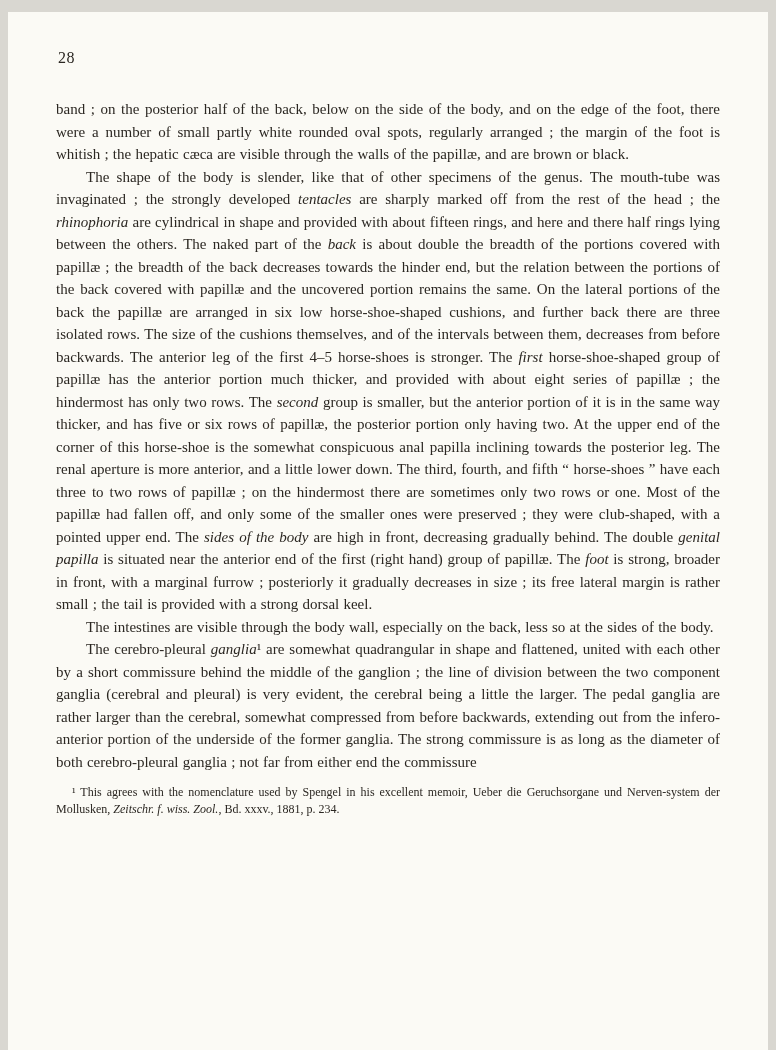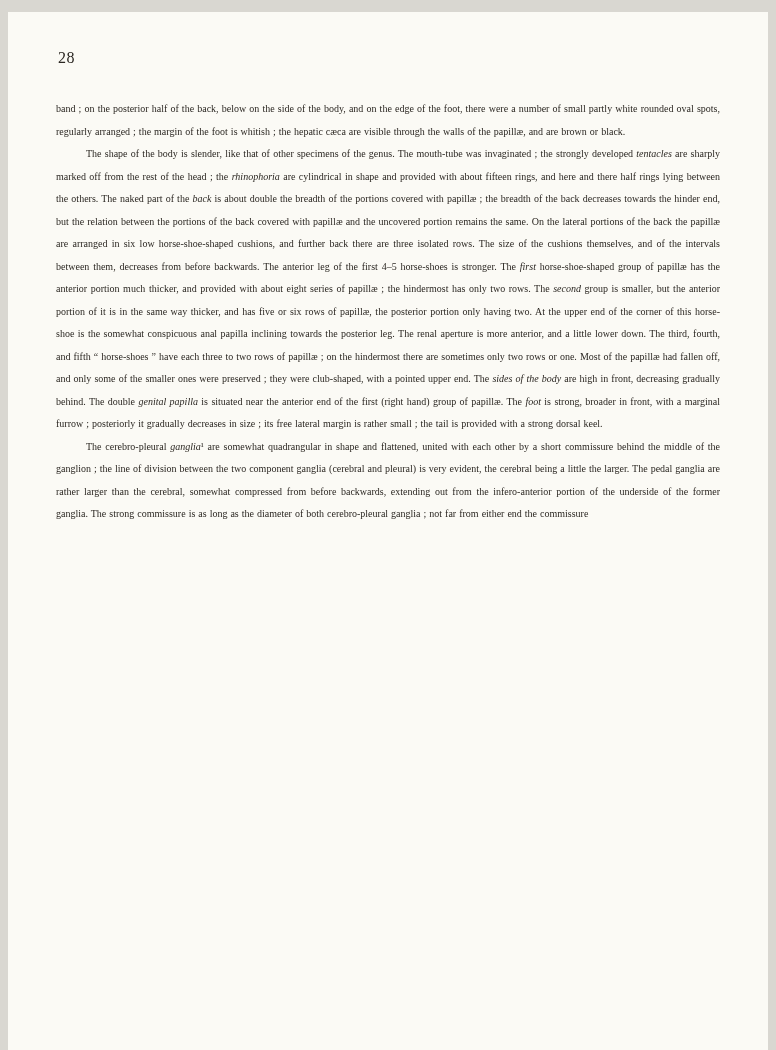"band ; on the posterior" .para { font-size: 10px -> 15px }
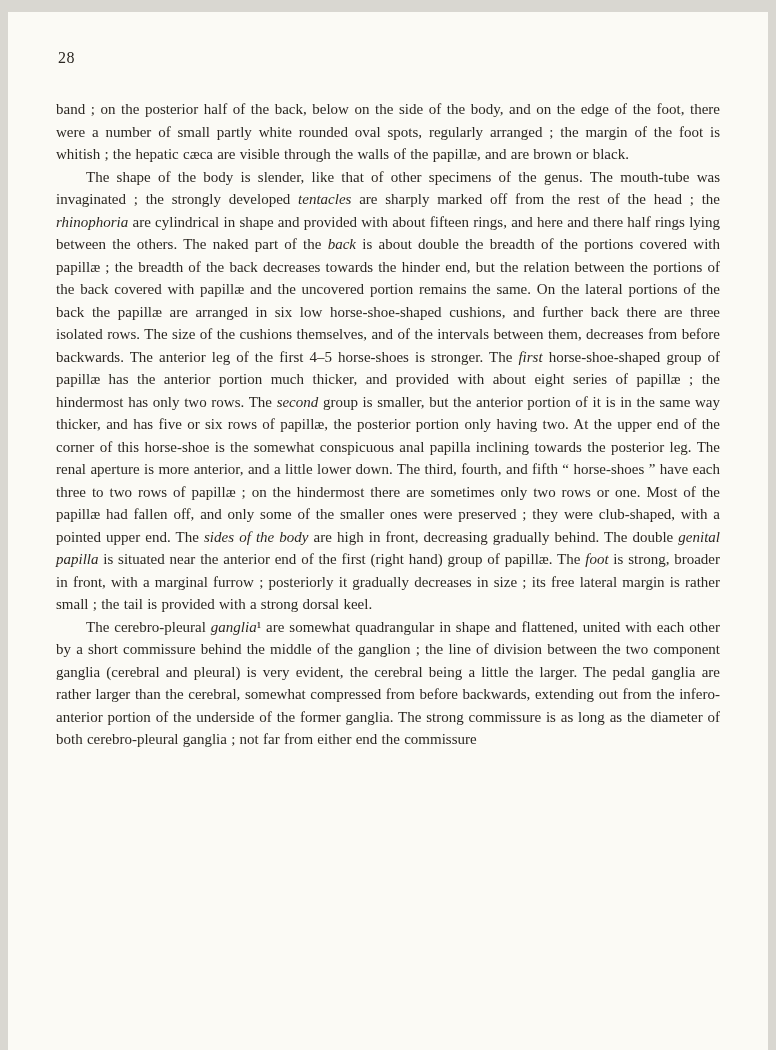"The intestines are visible through" p.para { html: none -> <p><span>The intestines are visible through the body wall, especially on the back, less so at the sides of the body.</span></p> }
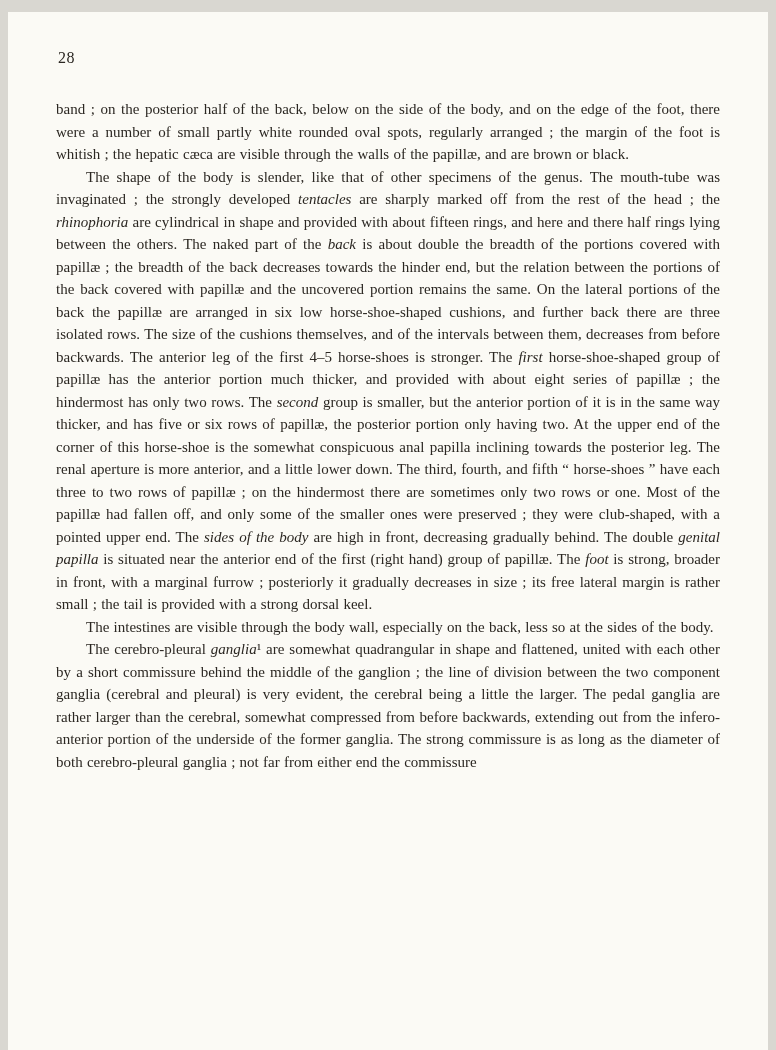"¹ This agrees with the" footer.footnote { html: none -> <footer> <p><span>¹ This agrees with the nomenclature used by Spengel in his excellent memoir, Ueber die Geruchsorgane und Nerven-system der Mollusken, </span><i>Zeitschr. f. wiss. Zool.</i><span>, Bd. xxxv., 1881, p. 234.</span></p> </footer> }
